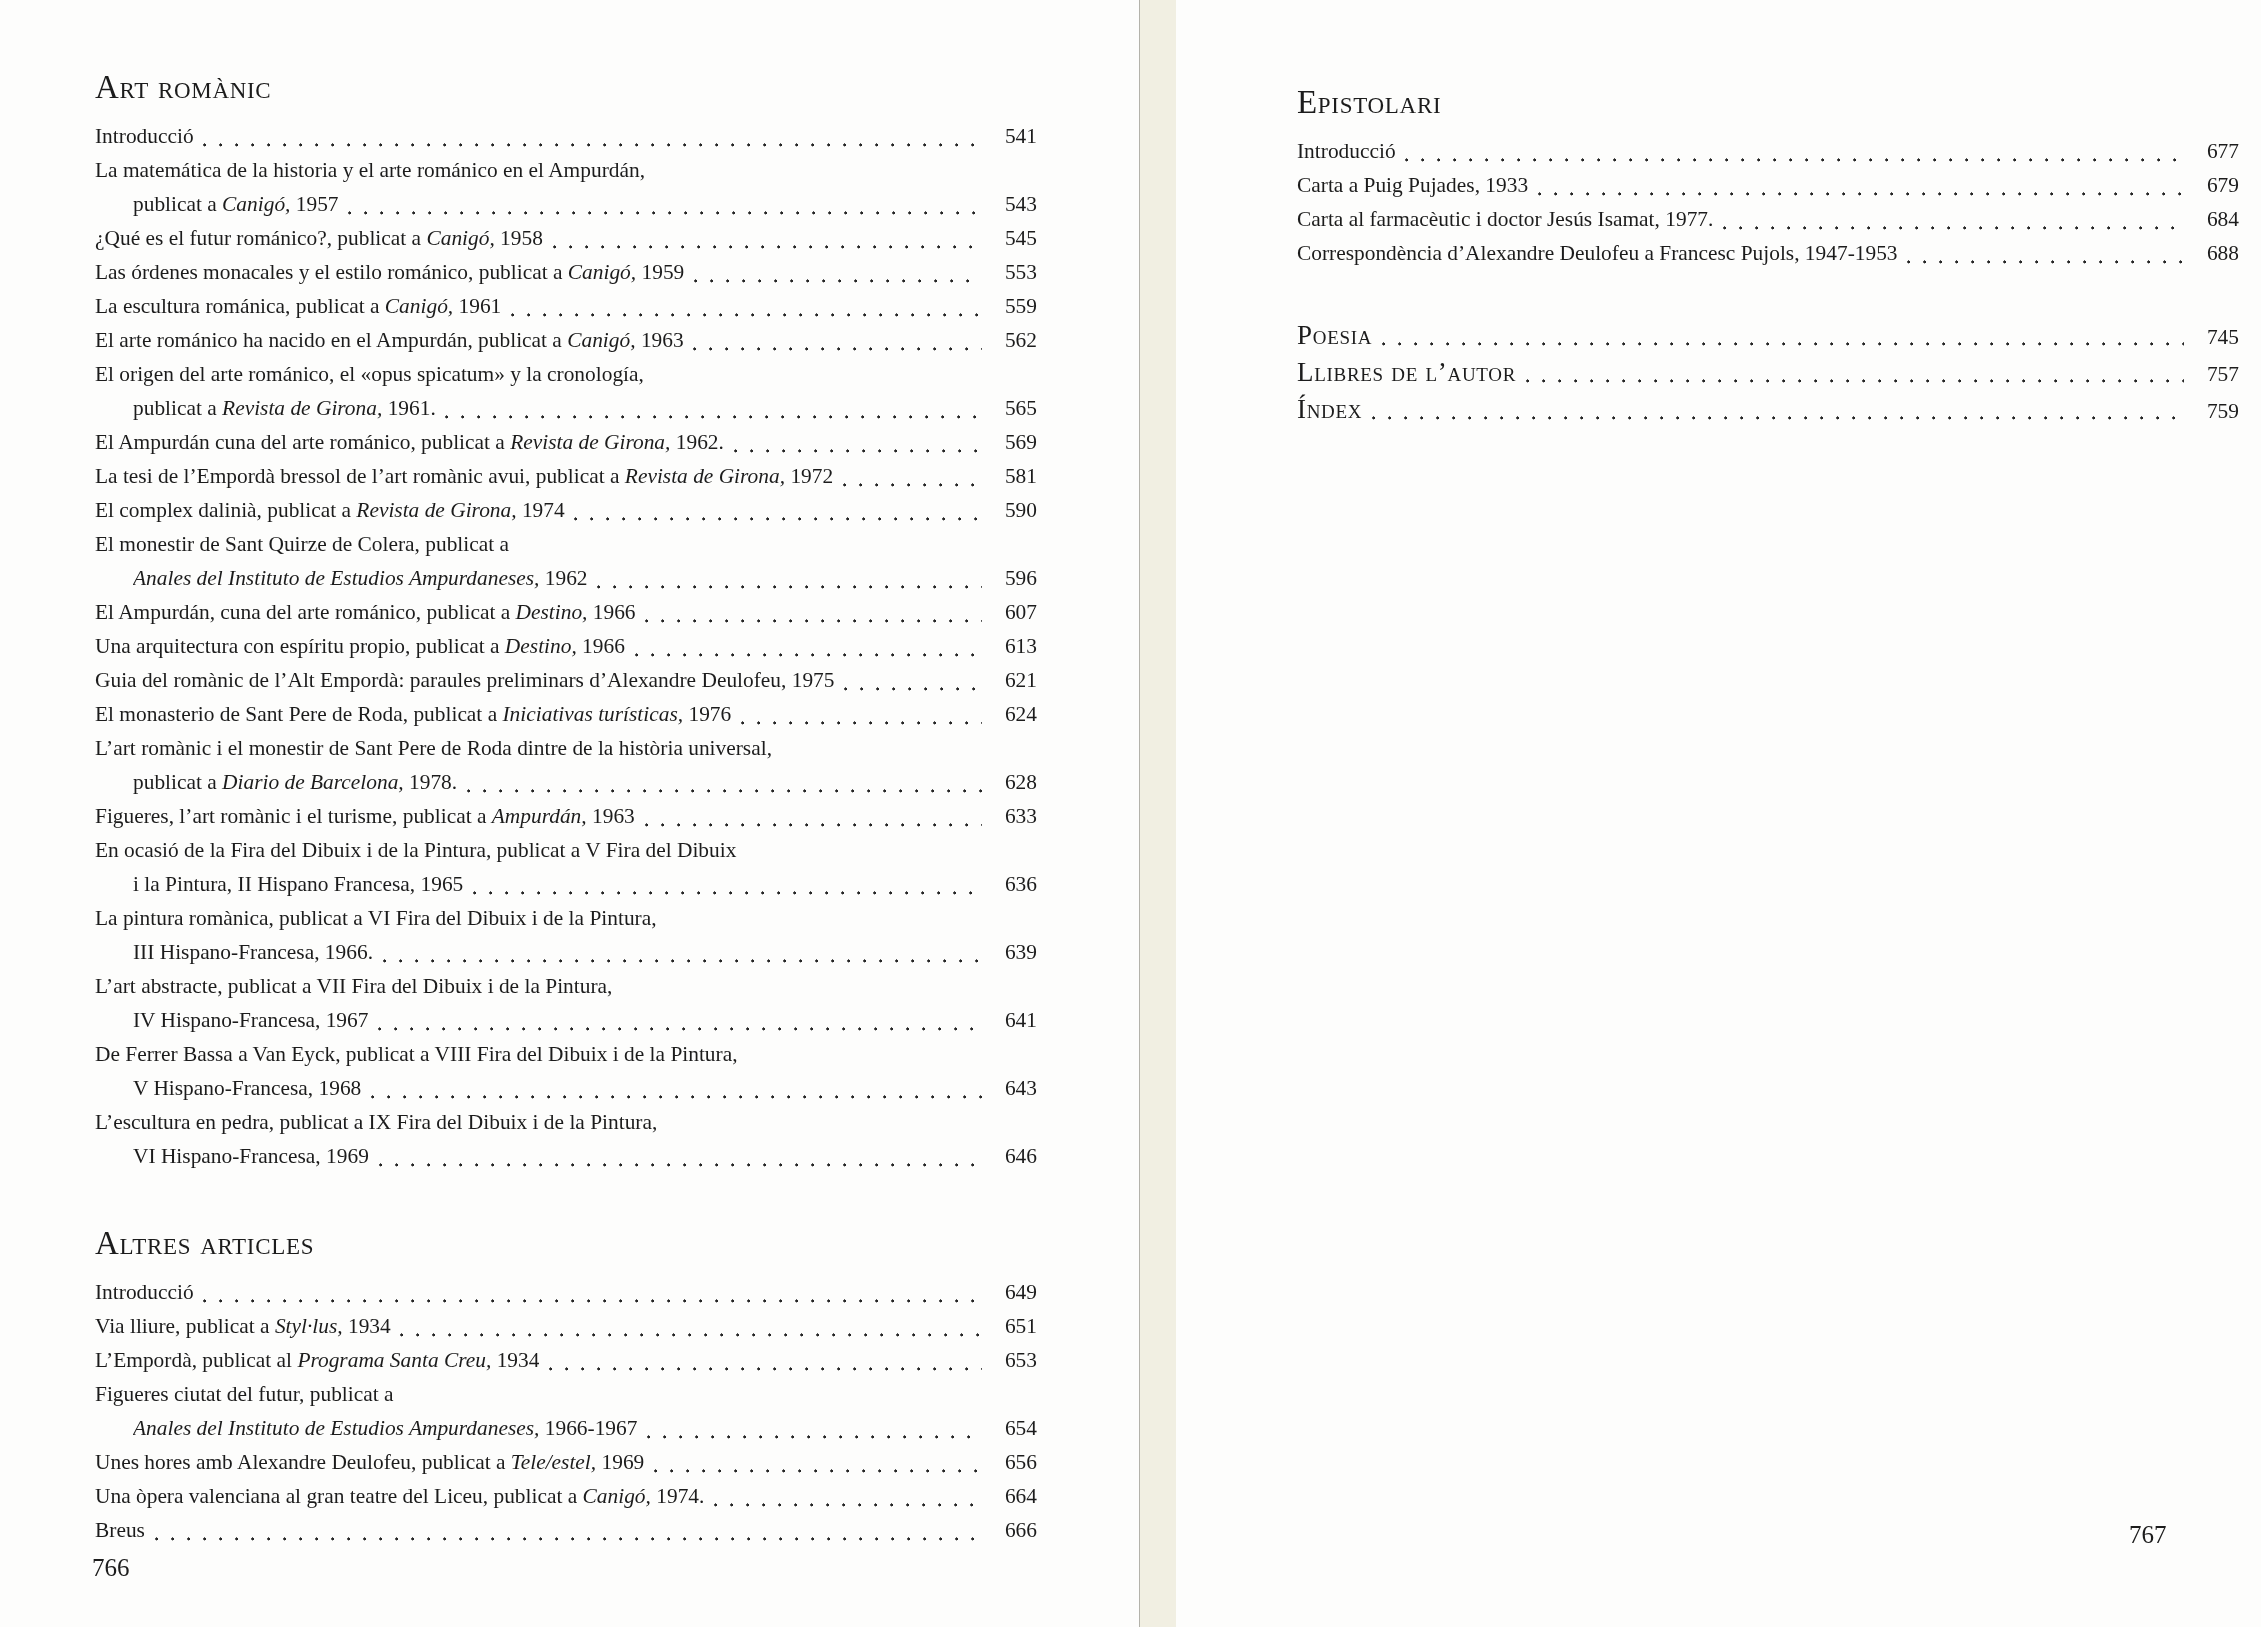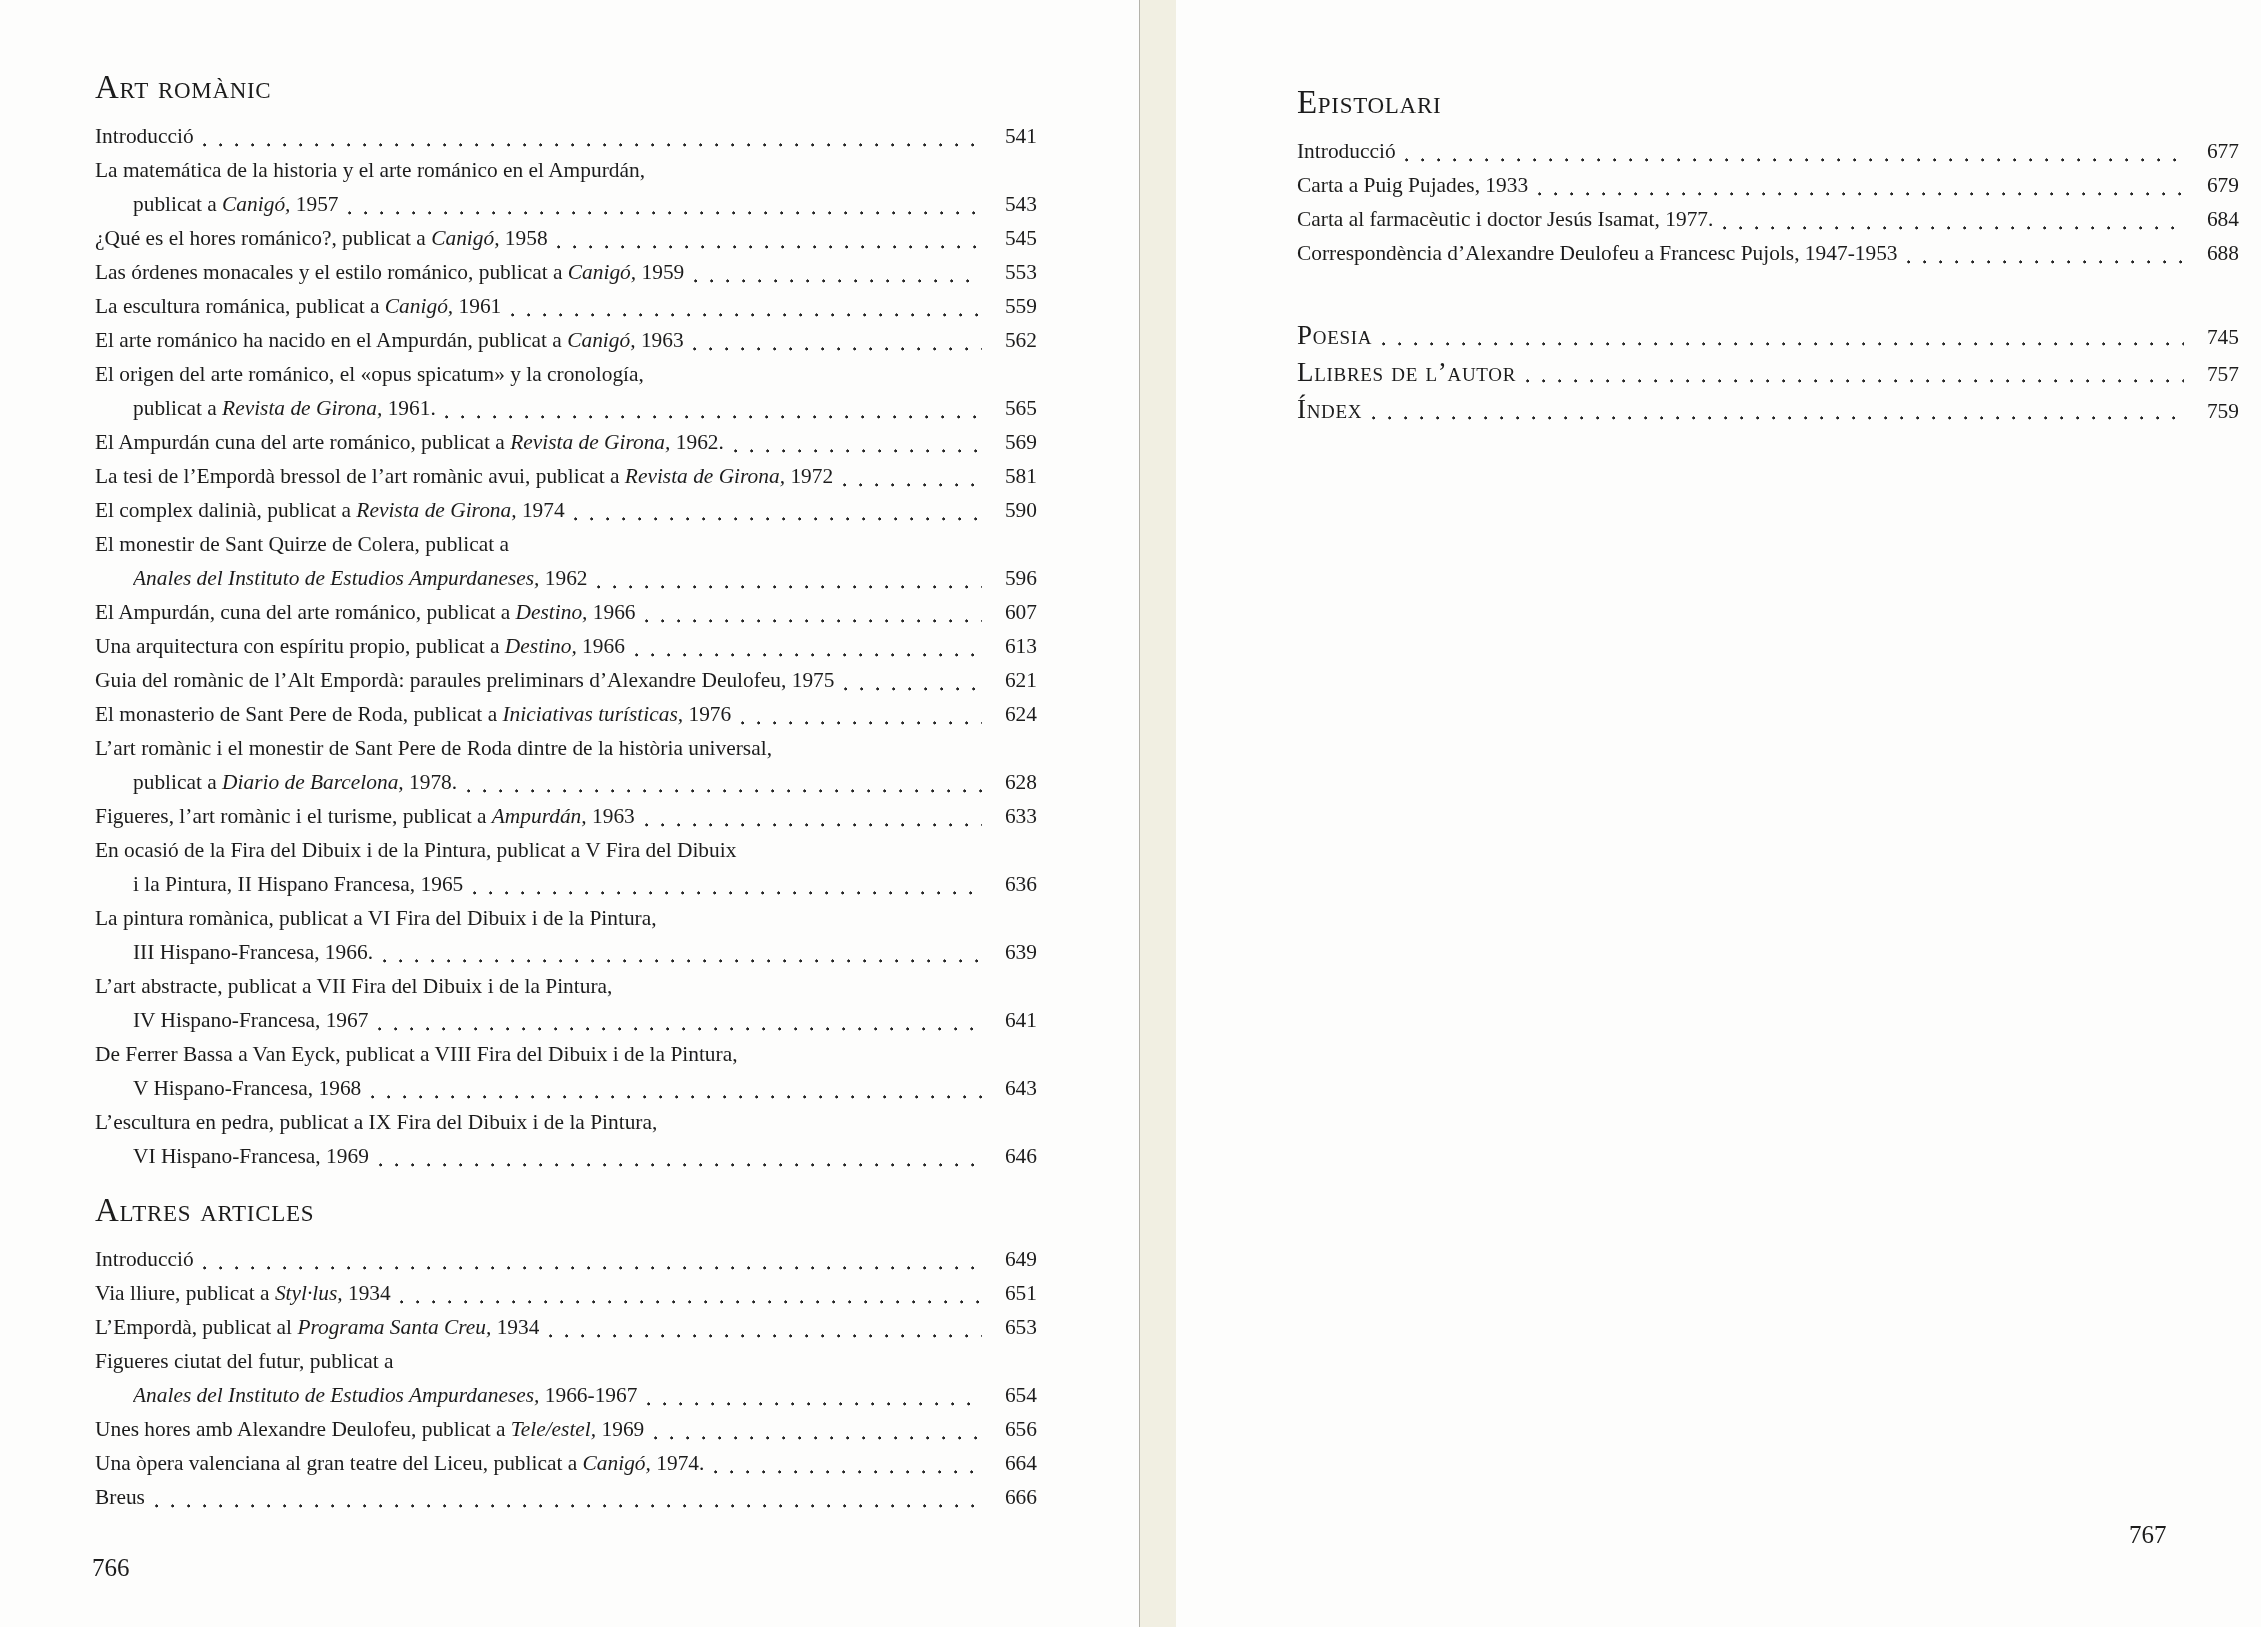"¿Qué es el hores románico?," span { text: hores -> futur }
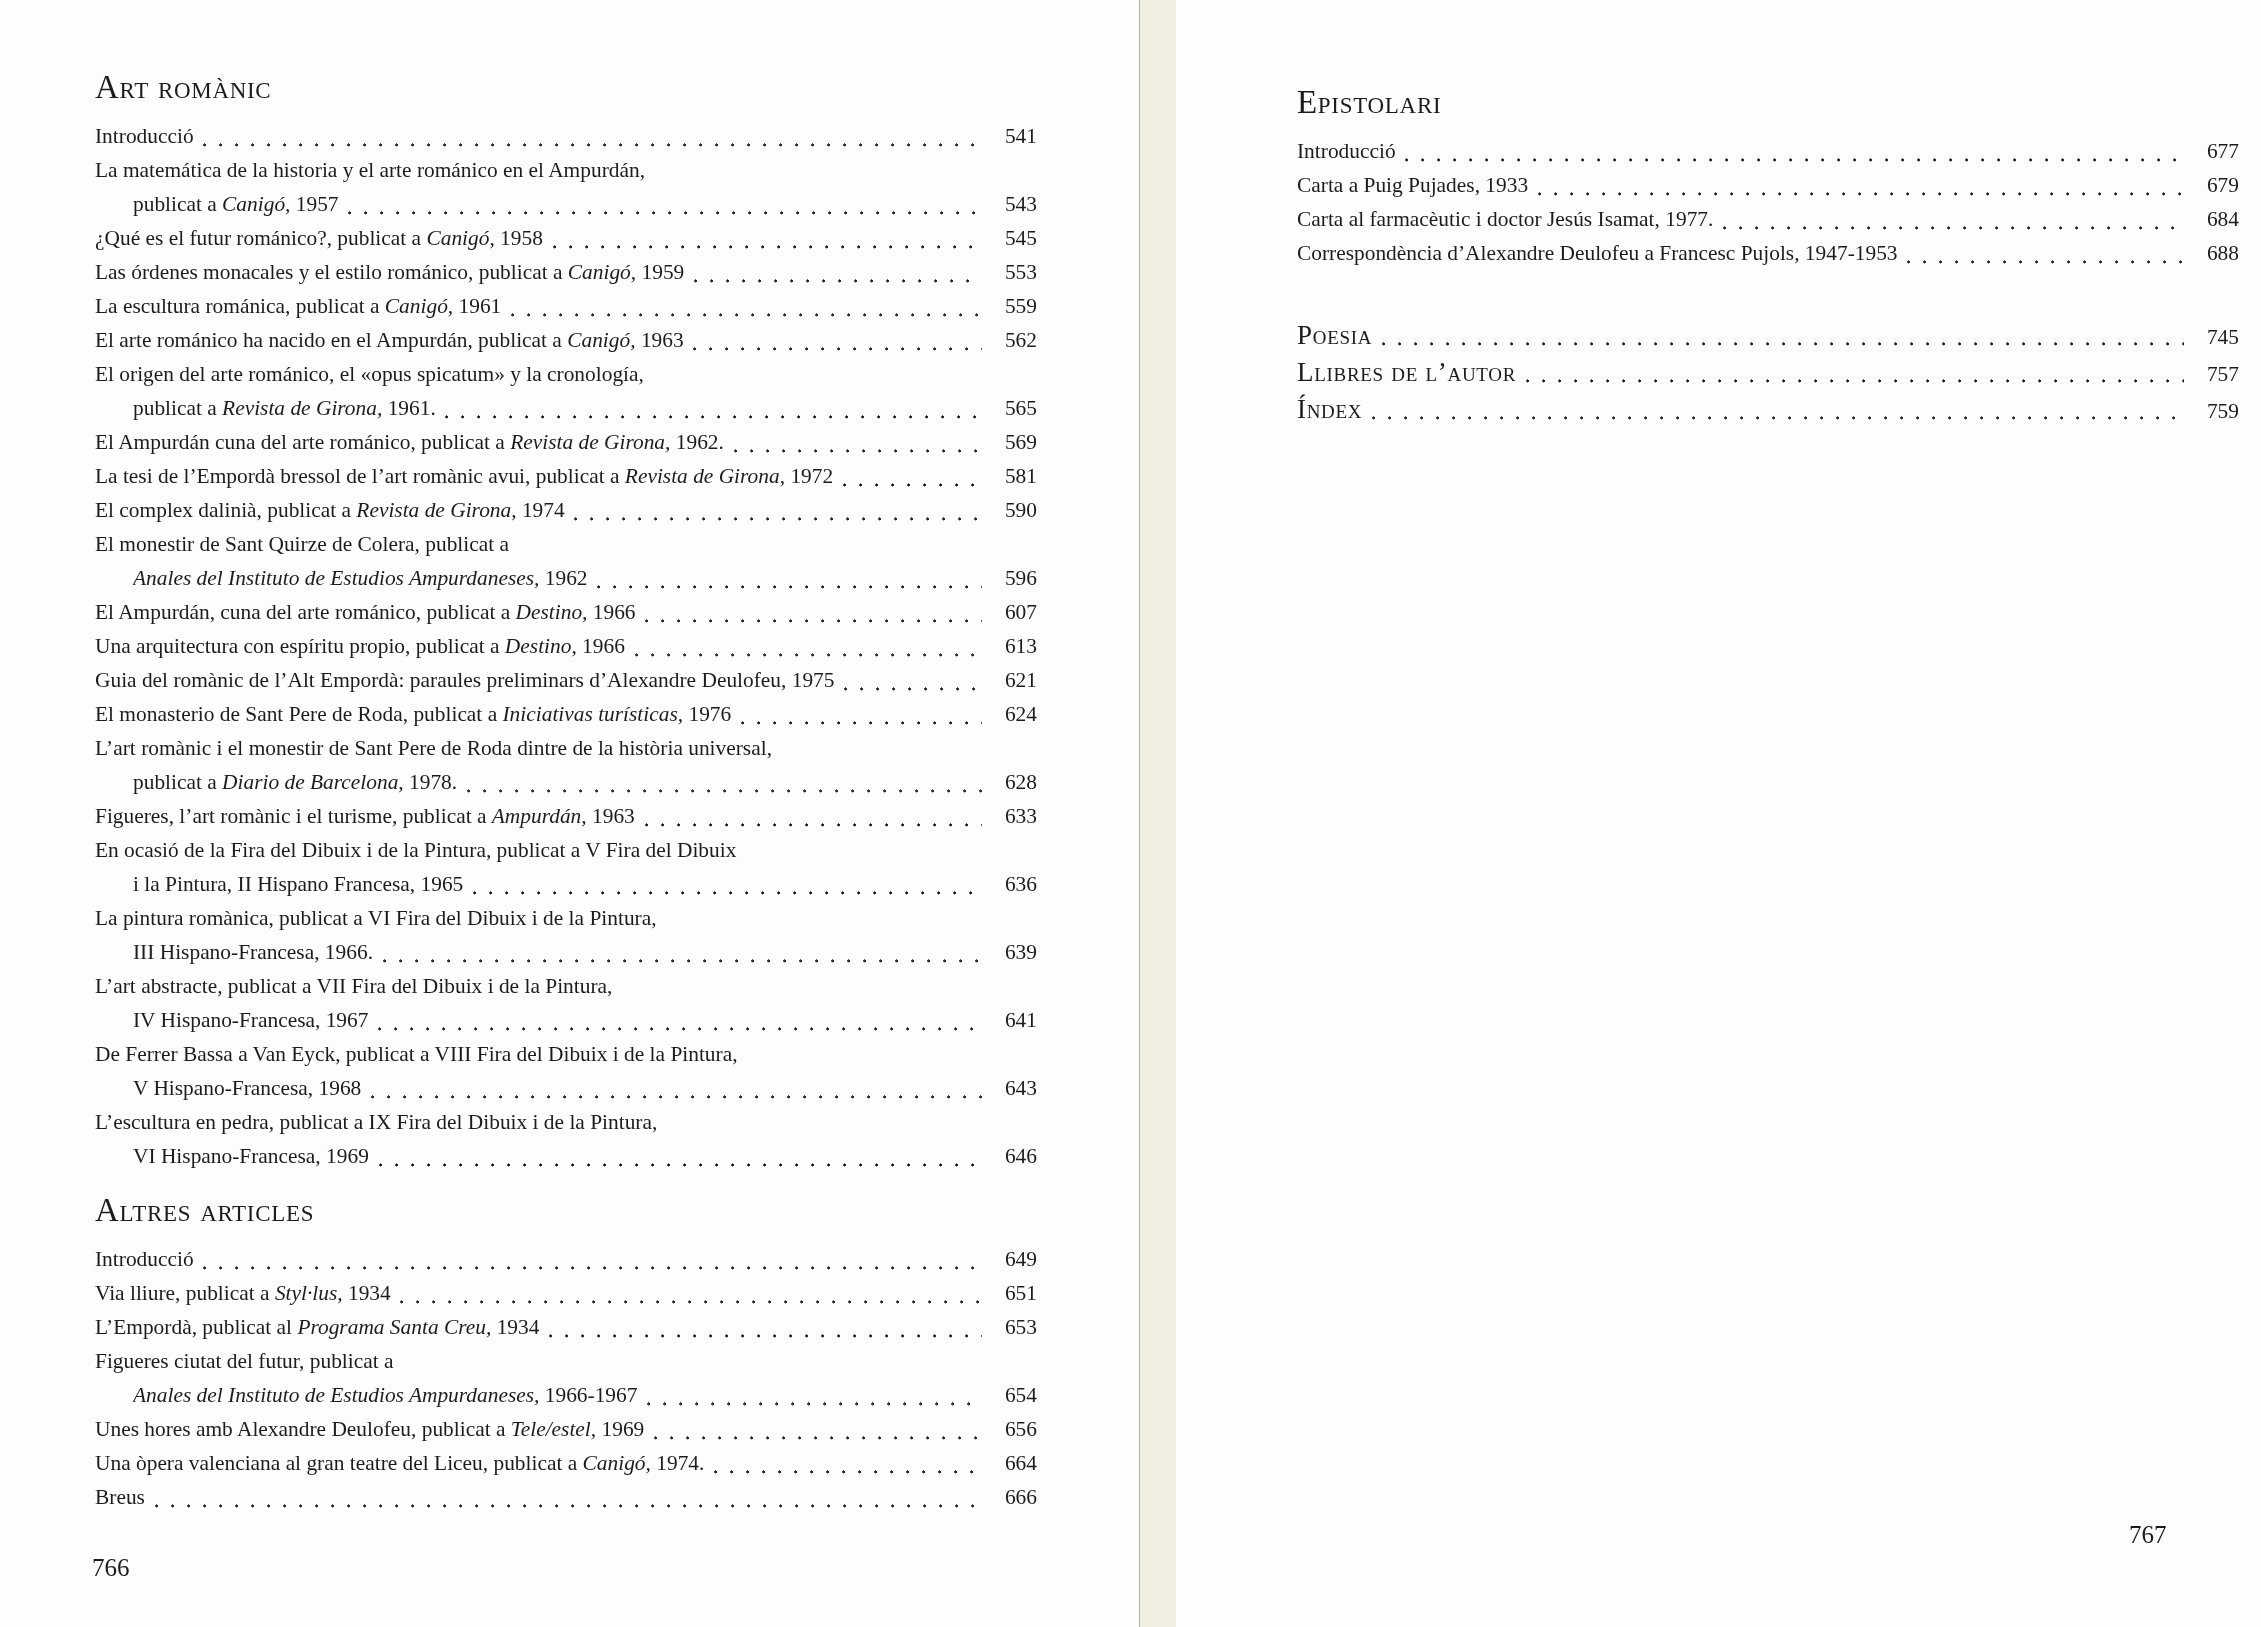"Altres articles" .sec-entries + .sec-entries { margin-top: 19px -> 52px }
